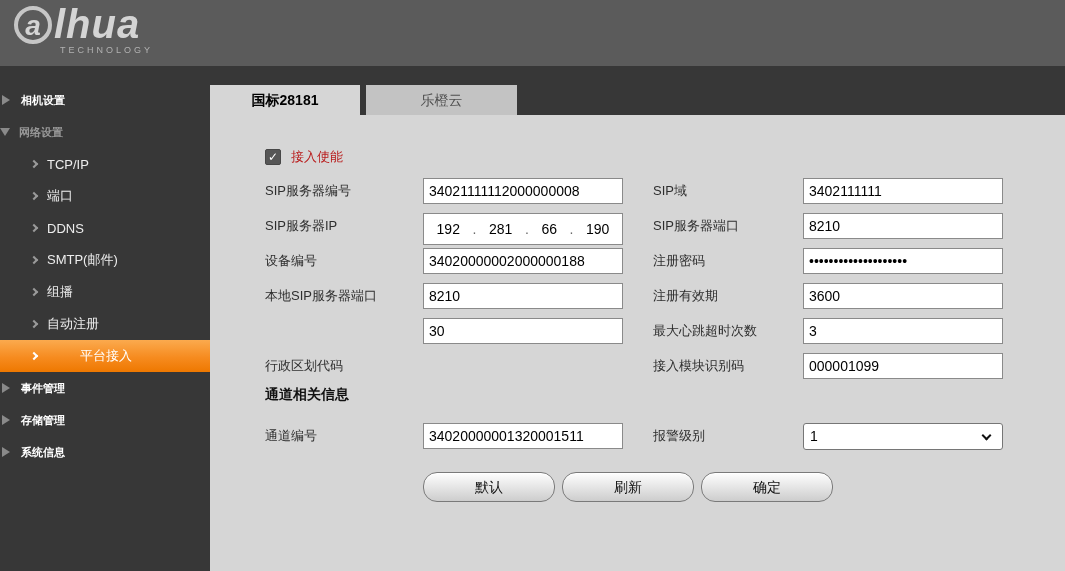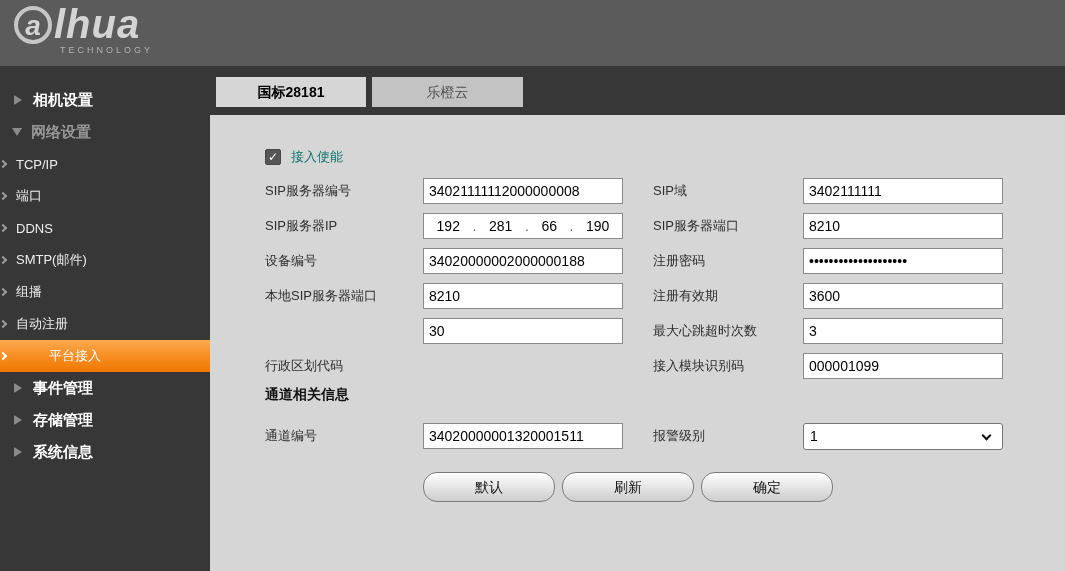"相机设置" .nav-top { font-size: 15px -> 11px; padding-left: 14px -> 2px }
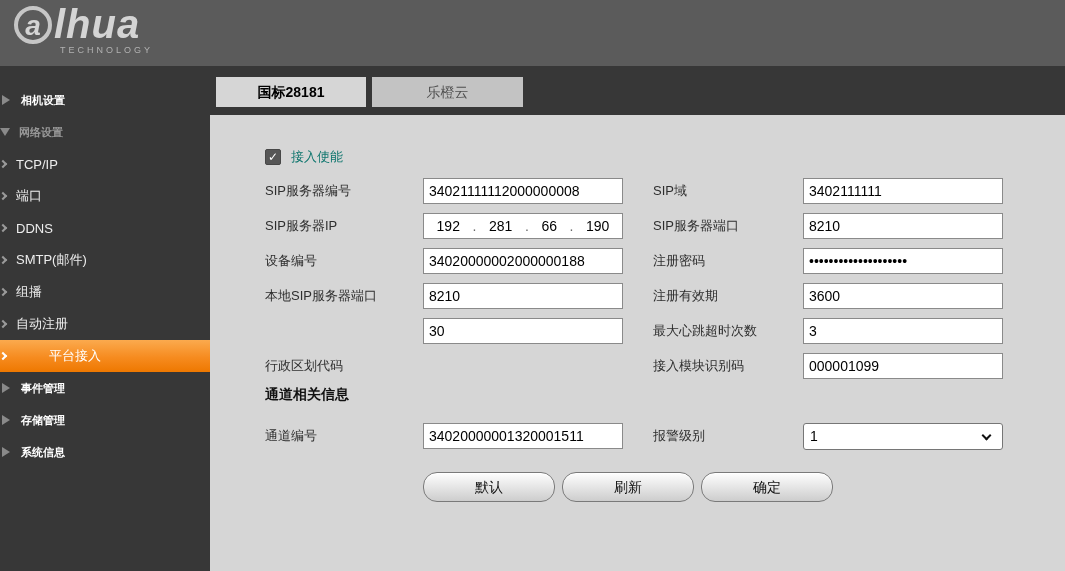"国标28181" .tab { bottom: 8px -> 0; margin-left: 6px -> none }
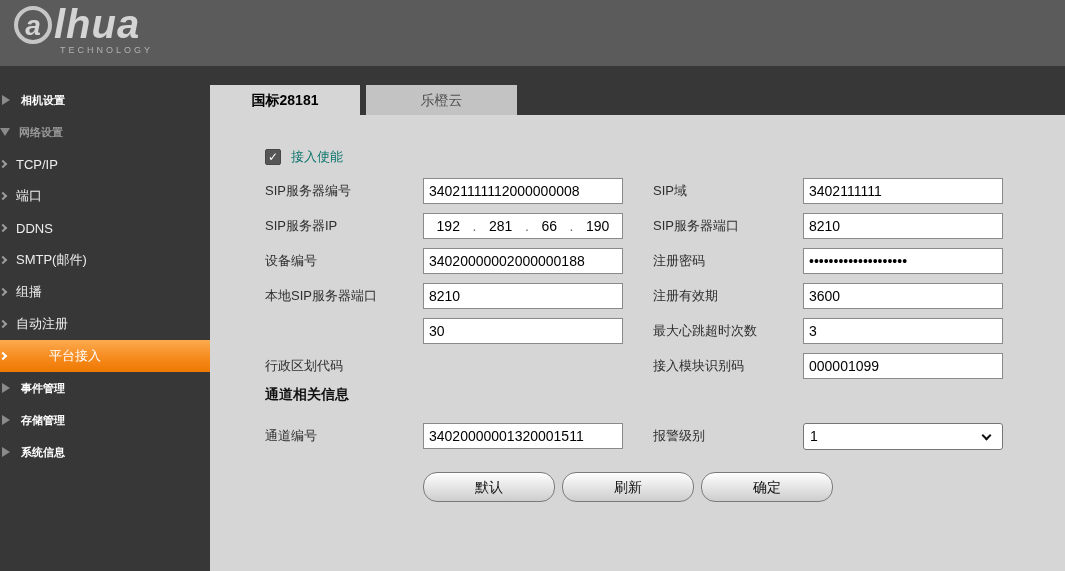"TCP/IP" .nav-sub { padding-left: none -> 31px }
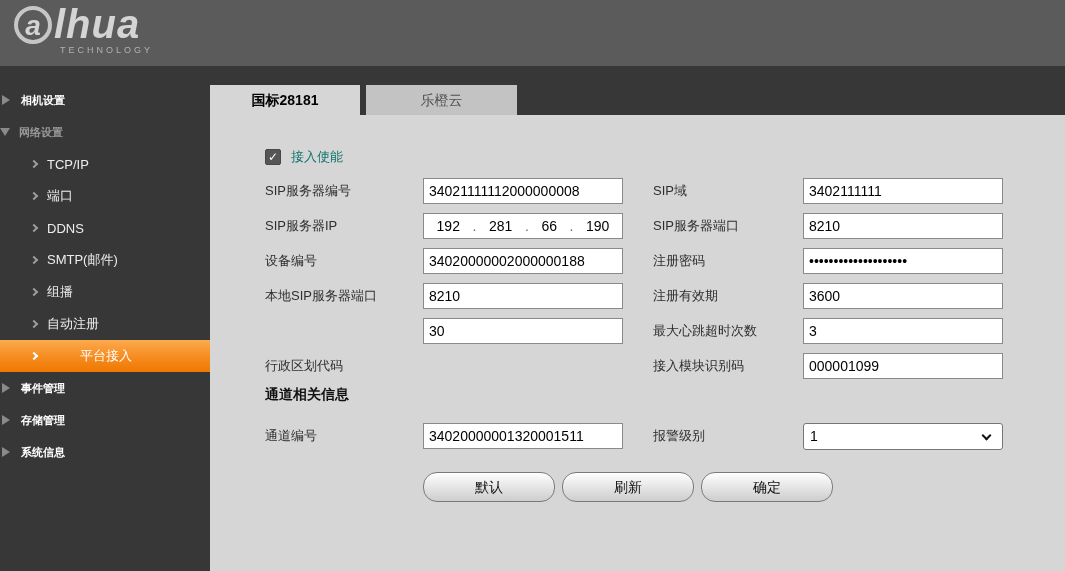"接入使能" .enable-label { color: #0f766e -> #b91c1c }
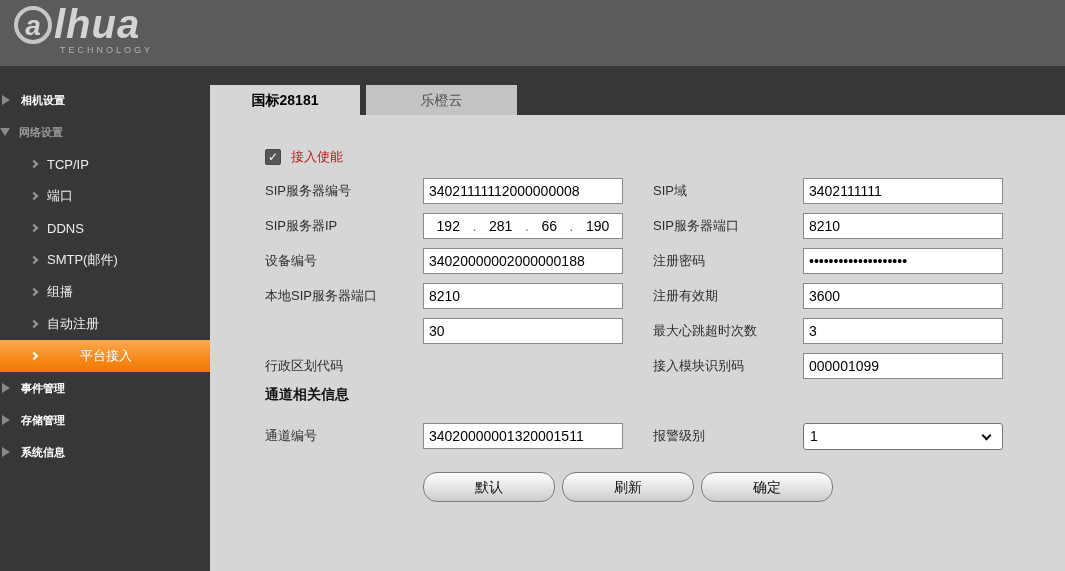"192" .ipbox { height: 26px -> 32px }
